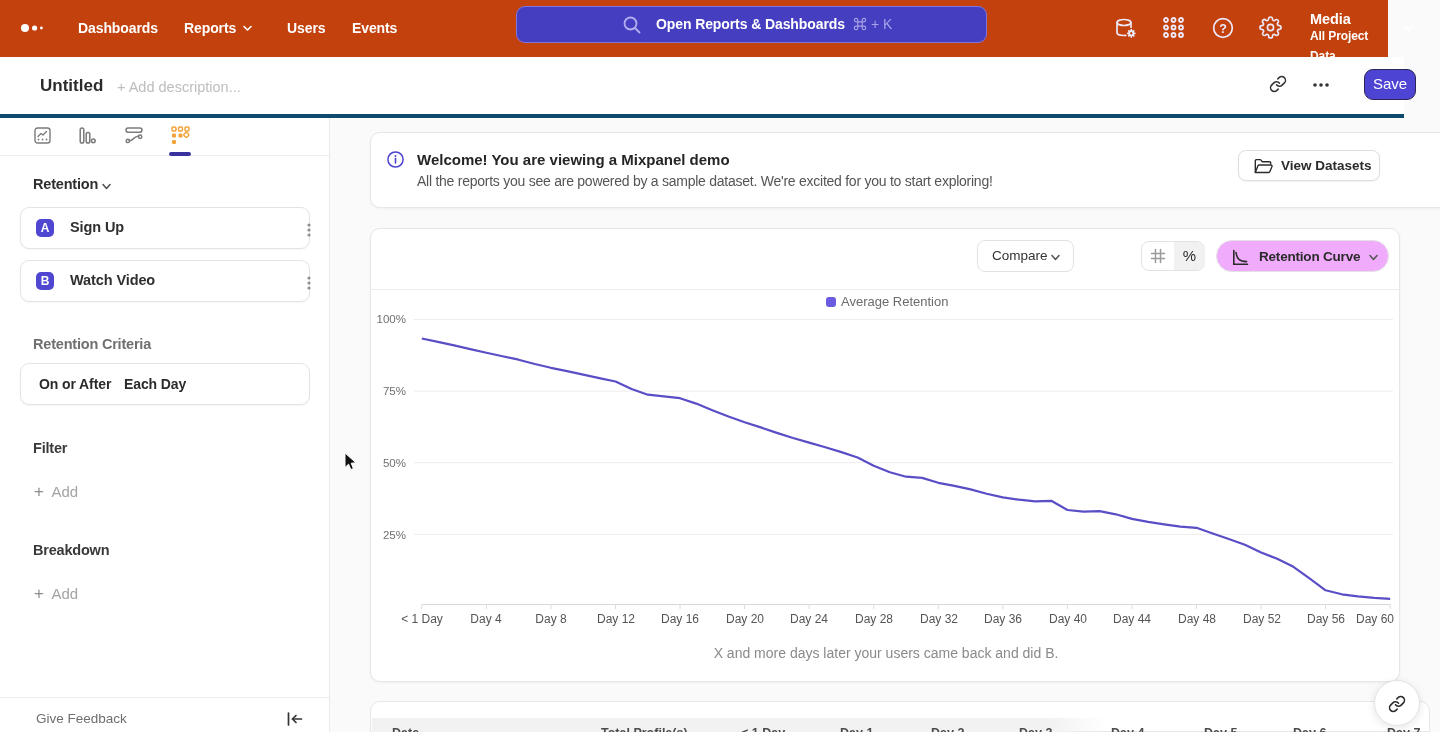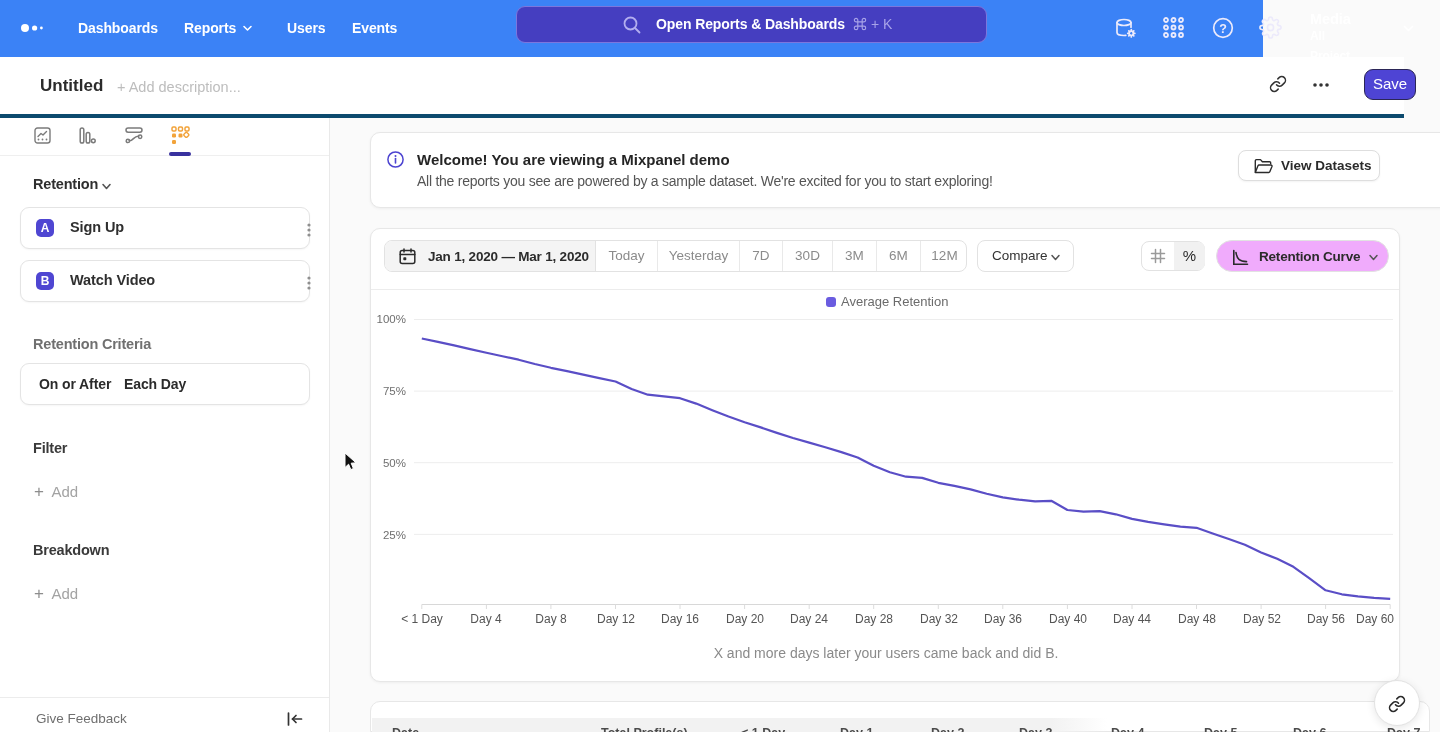"Dashboards" #nav { background: #3b82f6 -> #c2410c; width: 1263px -> 1388px }
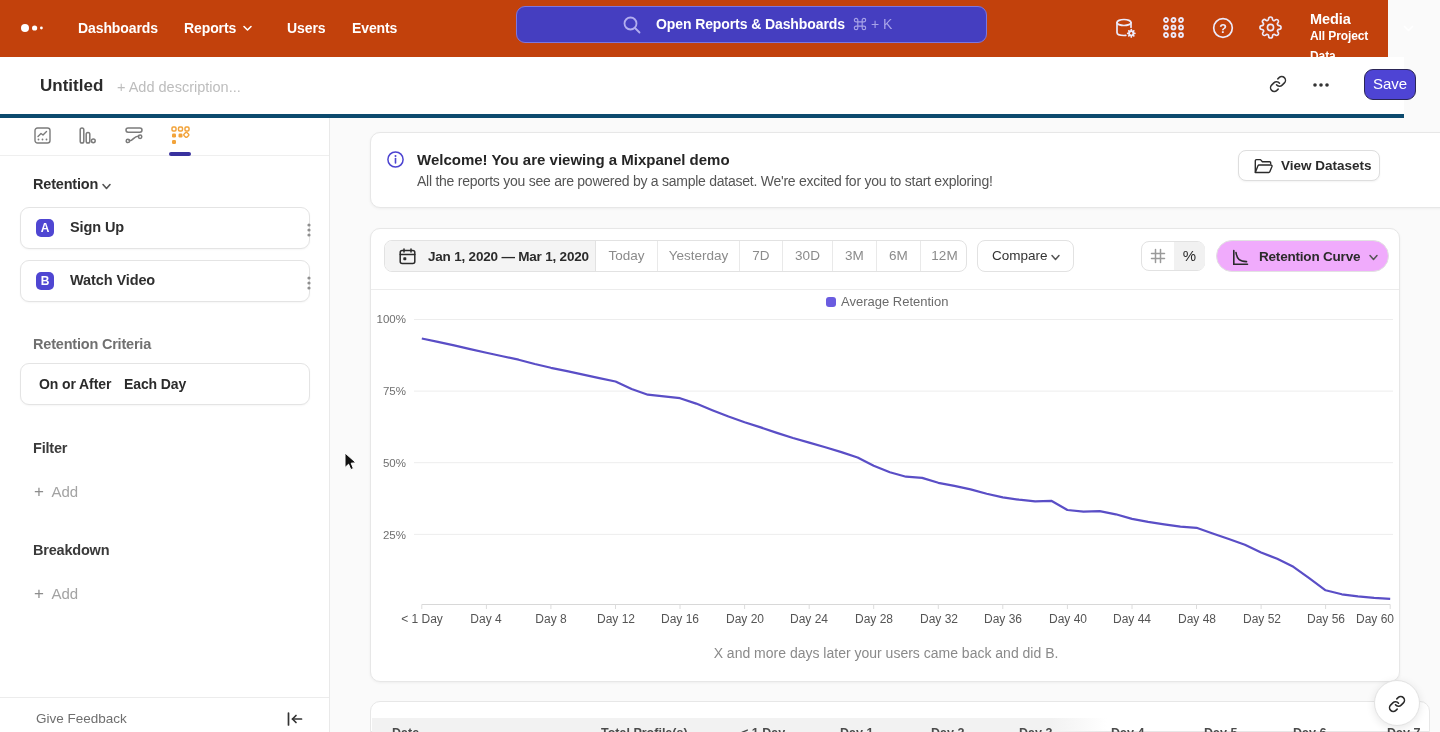"Jan 1, 2020 — Mar" div { html: <div> <div> <svg> <rect></rect> <path></path> <rect></rect> </svg> <div>Jan 1, 2020 — Mar 1, 2020</div> </div> <div>Today</div> <div>Yesterday</div> <div>7D</div> <div>30D</div> <div>3M</div> <div>6M</div> <div>12M</div> </div> -> none }
